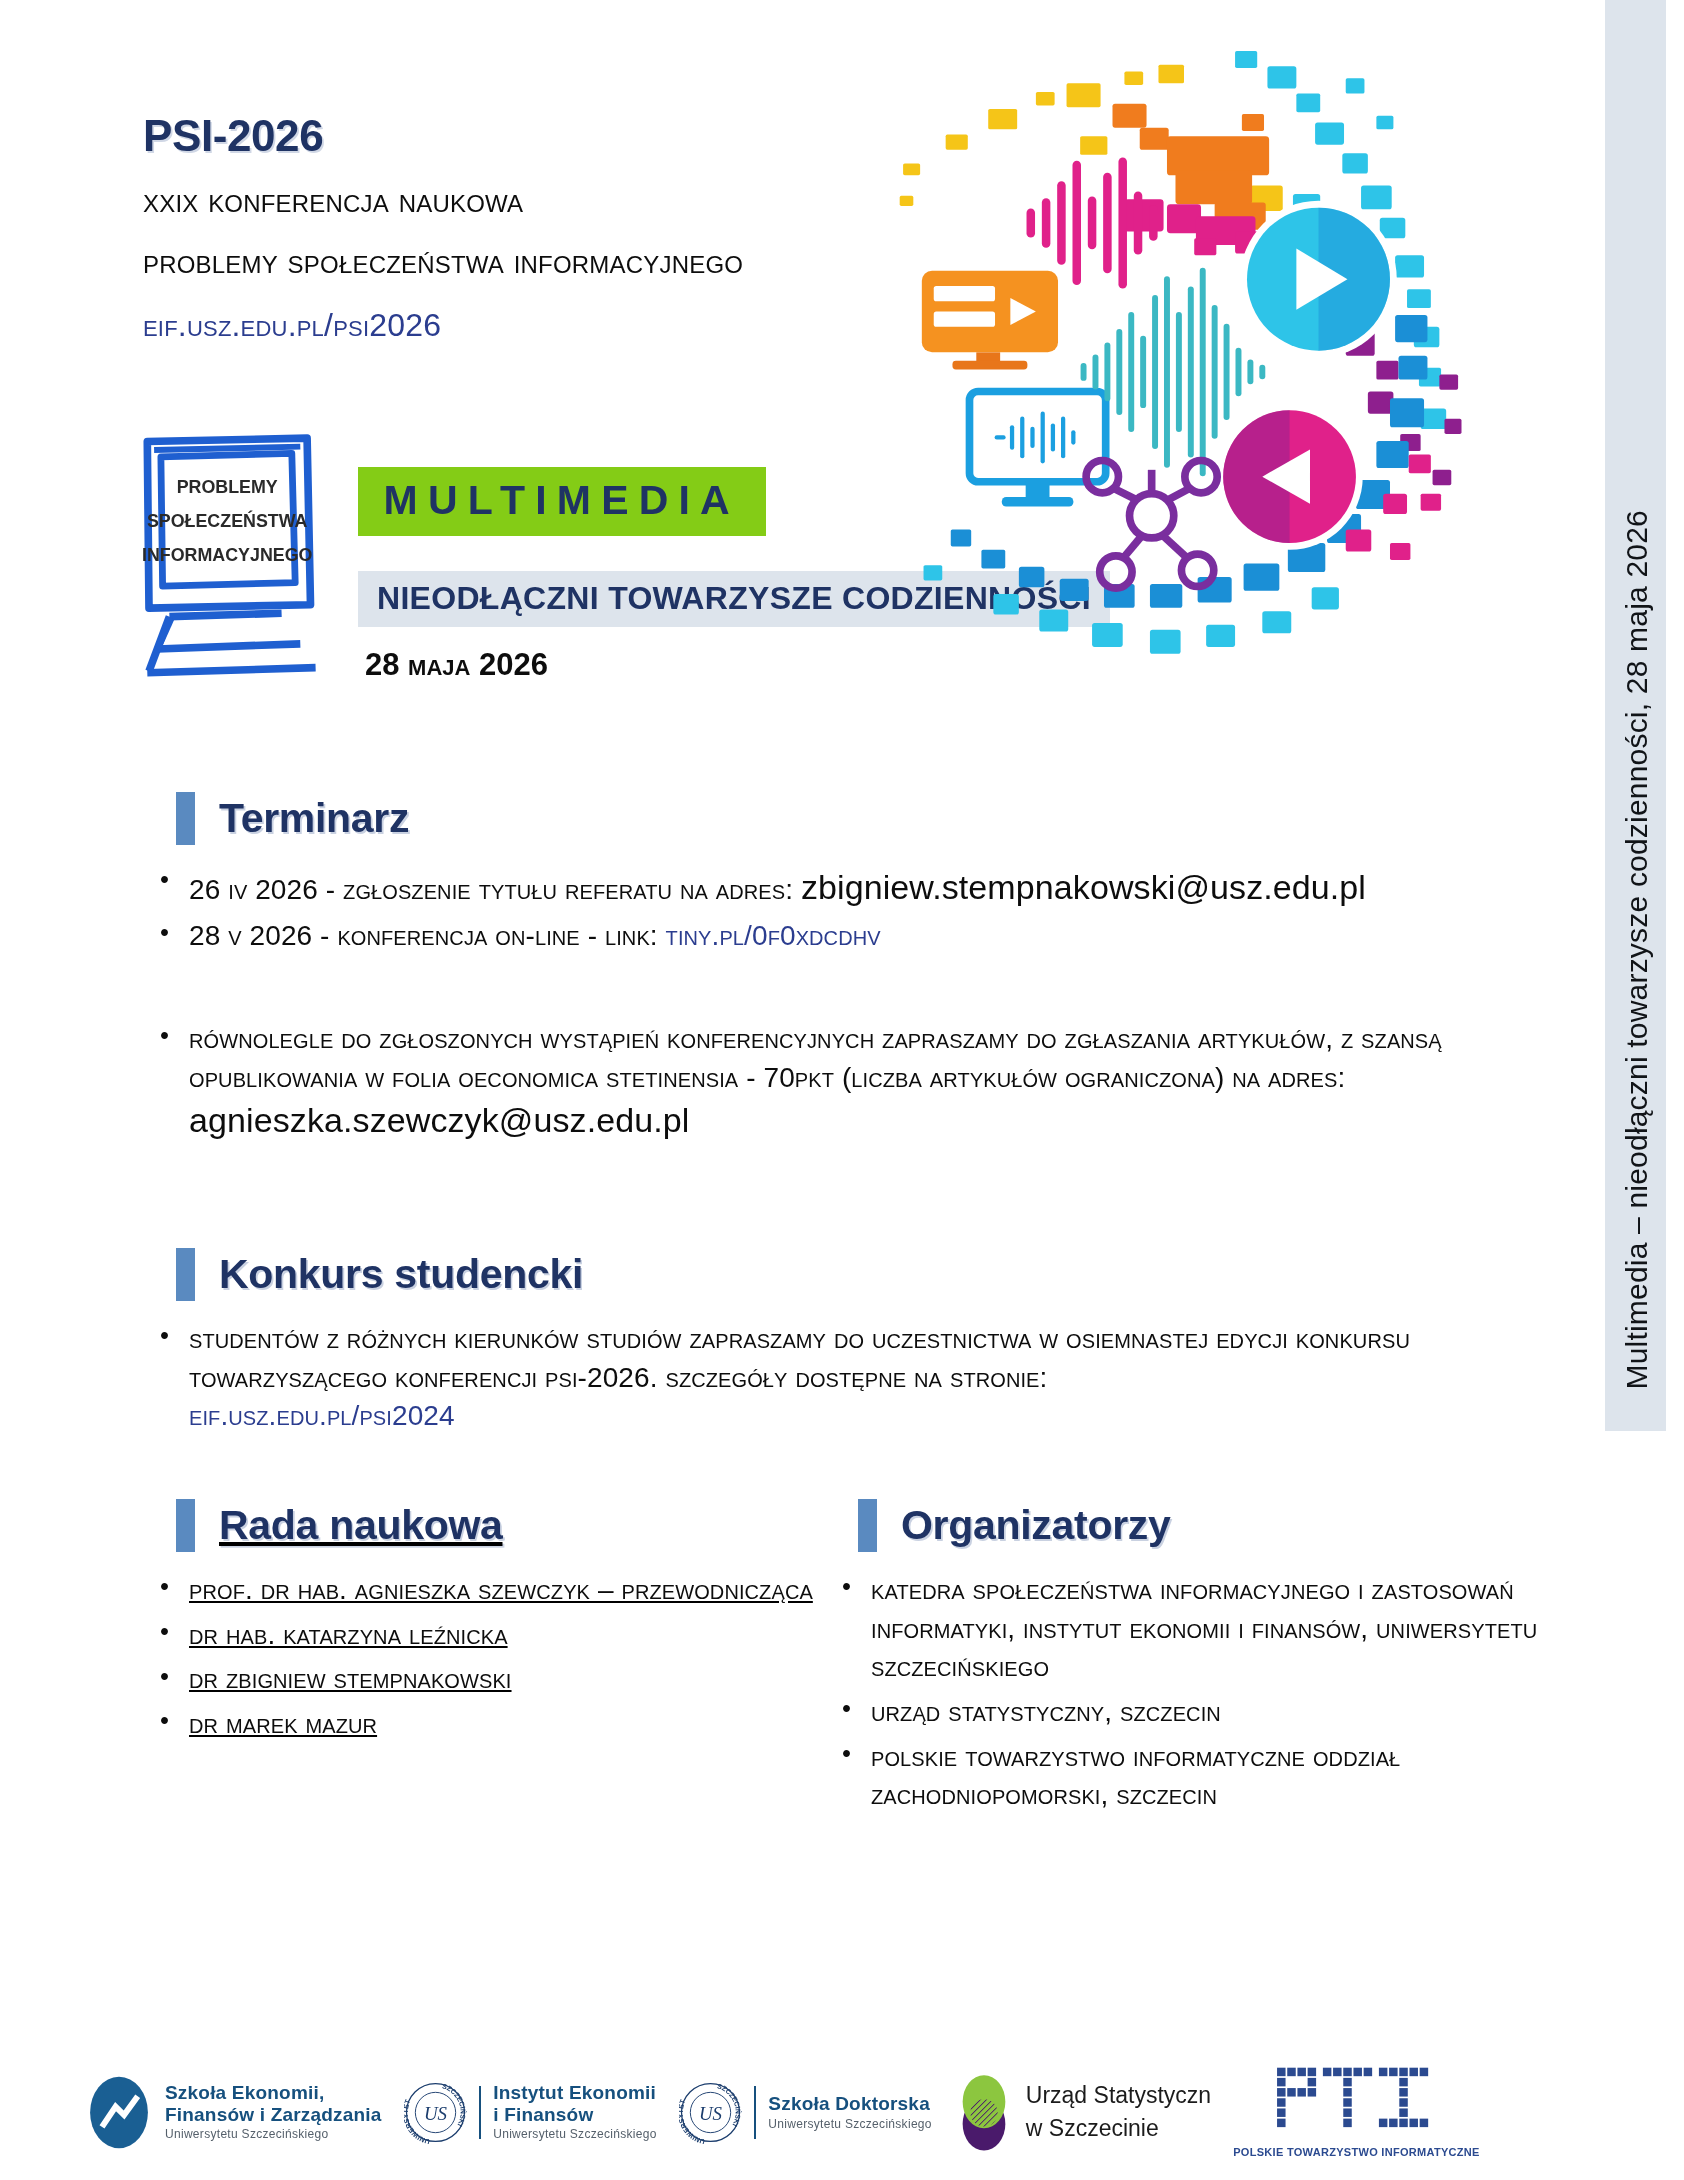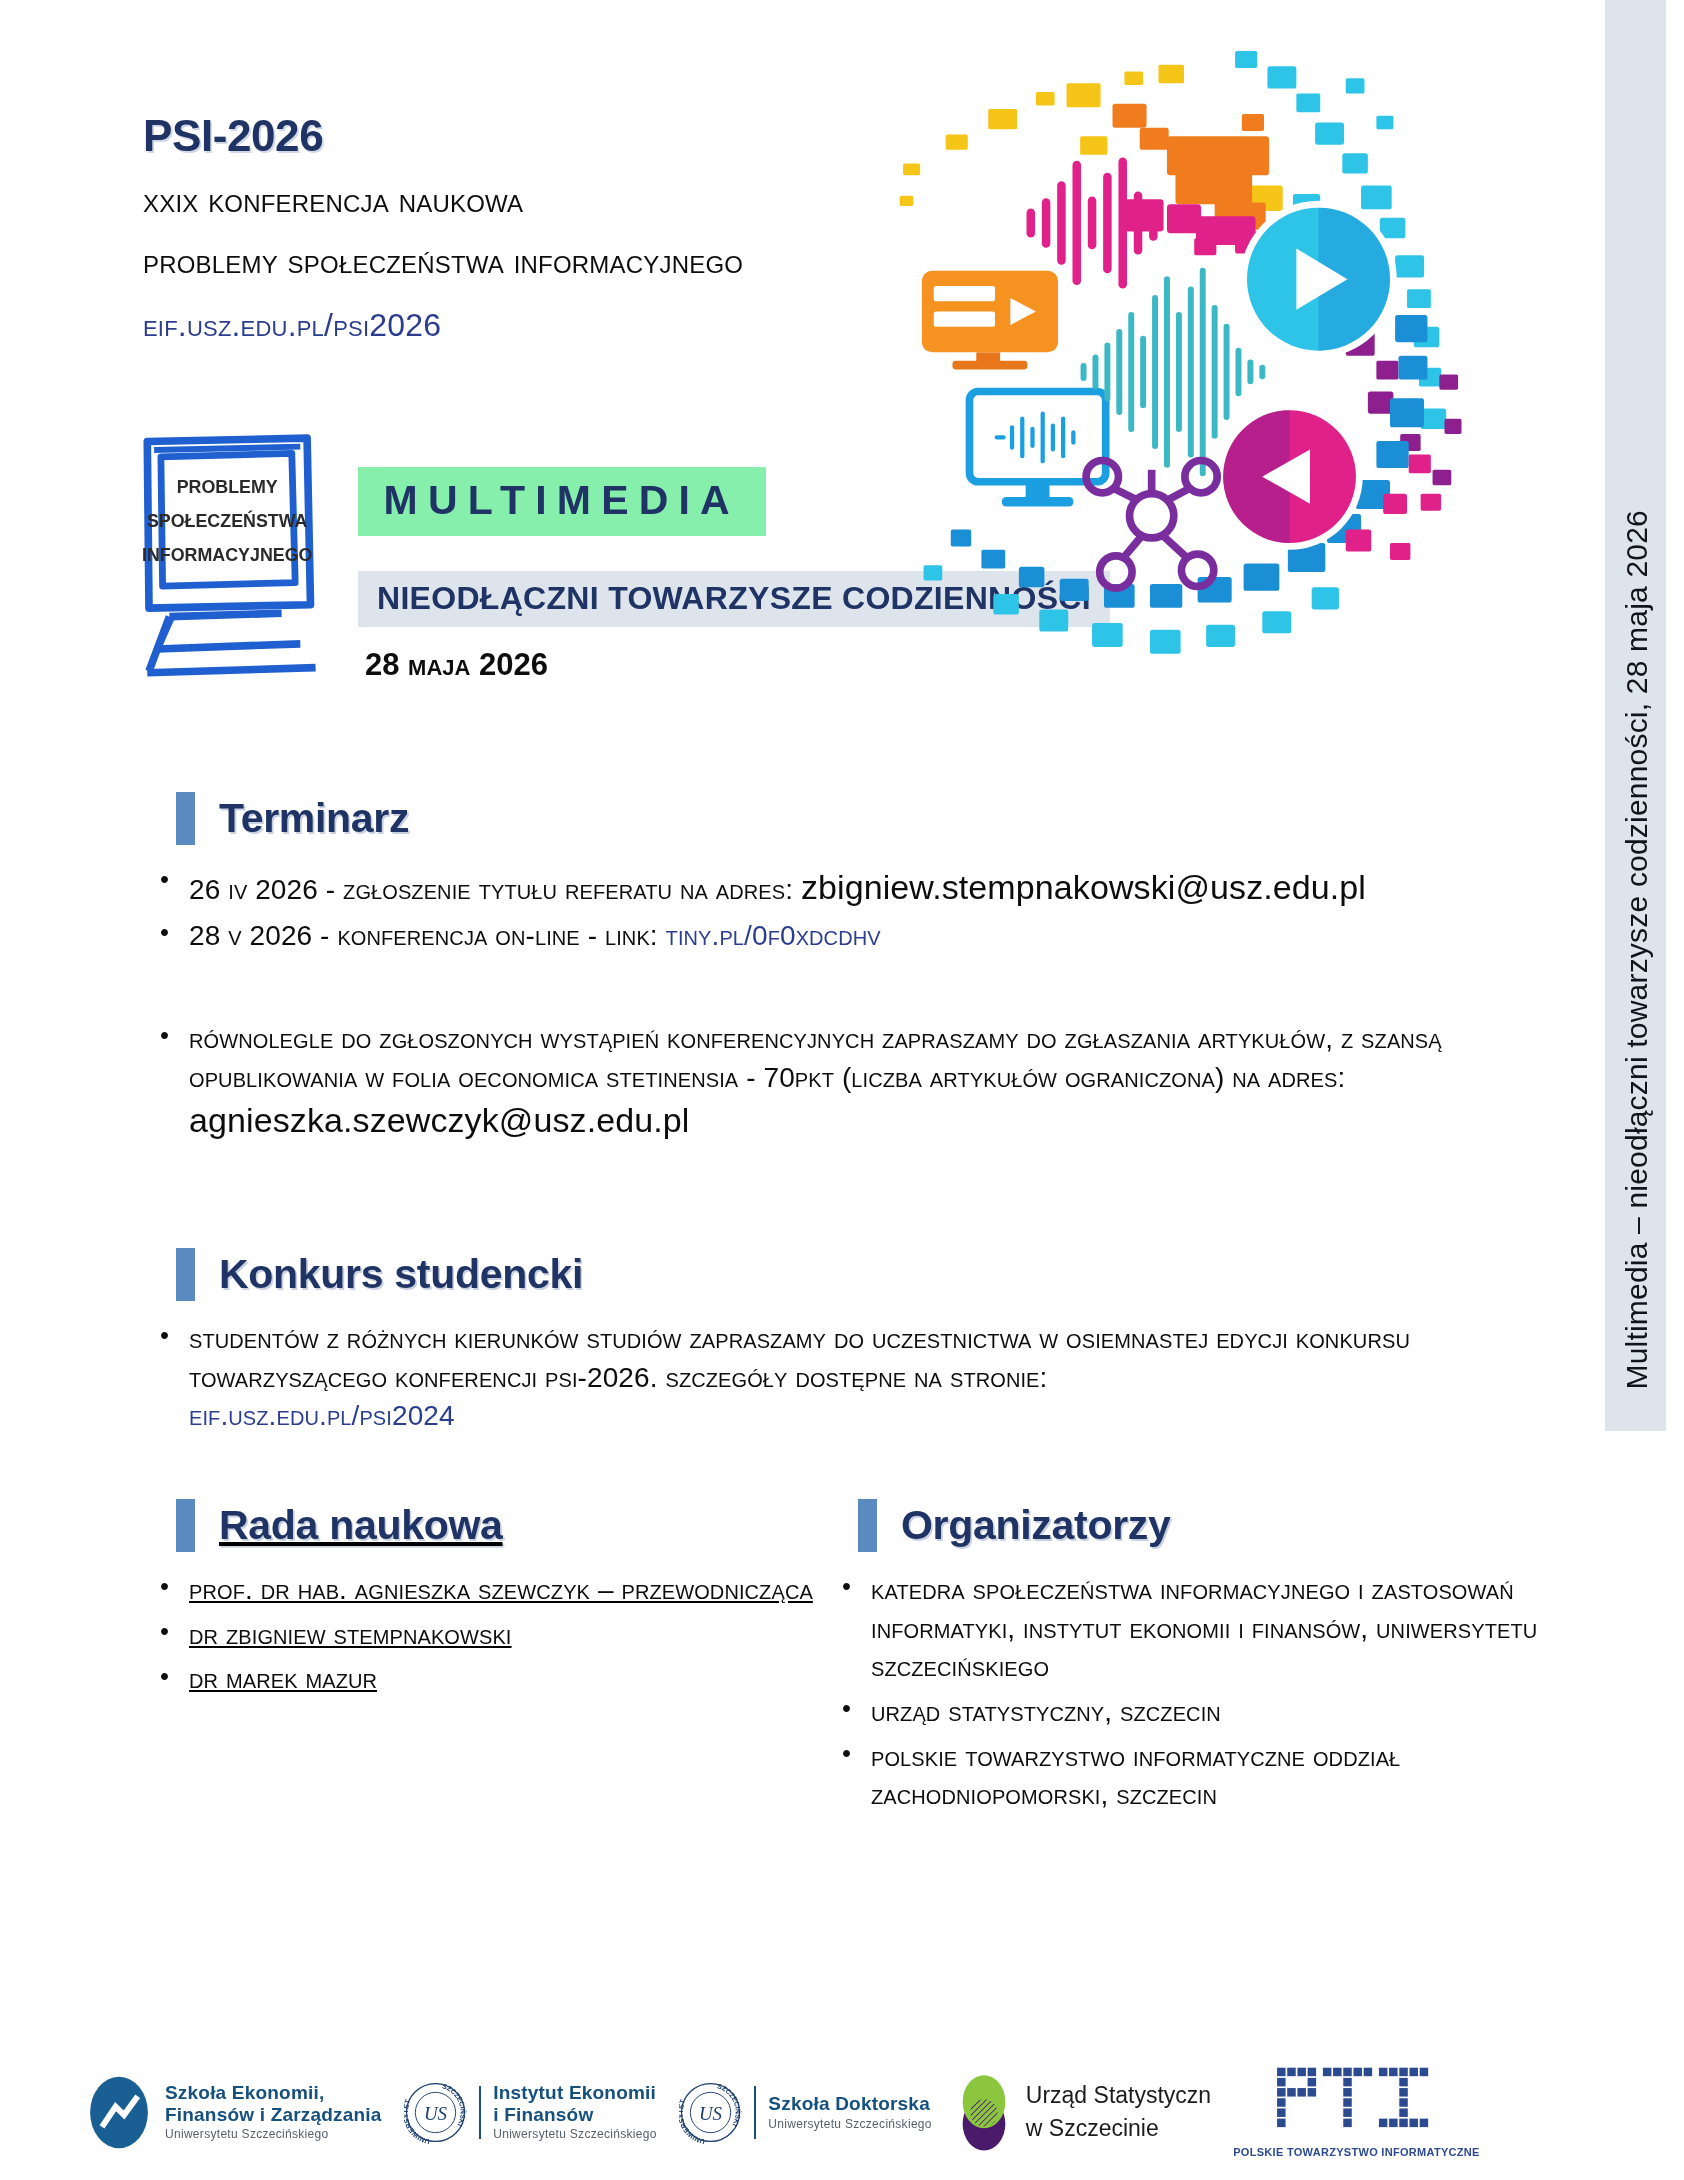"MULTIMEDIA" .mm-band { background: #86efac -> #84cc16 }
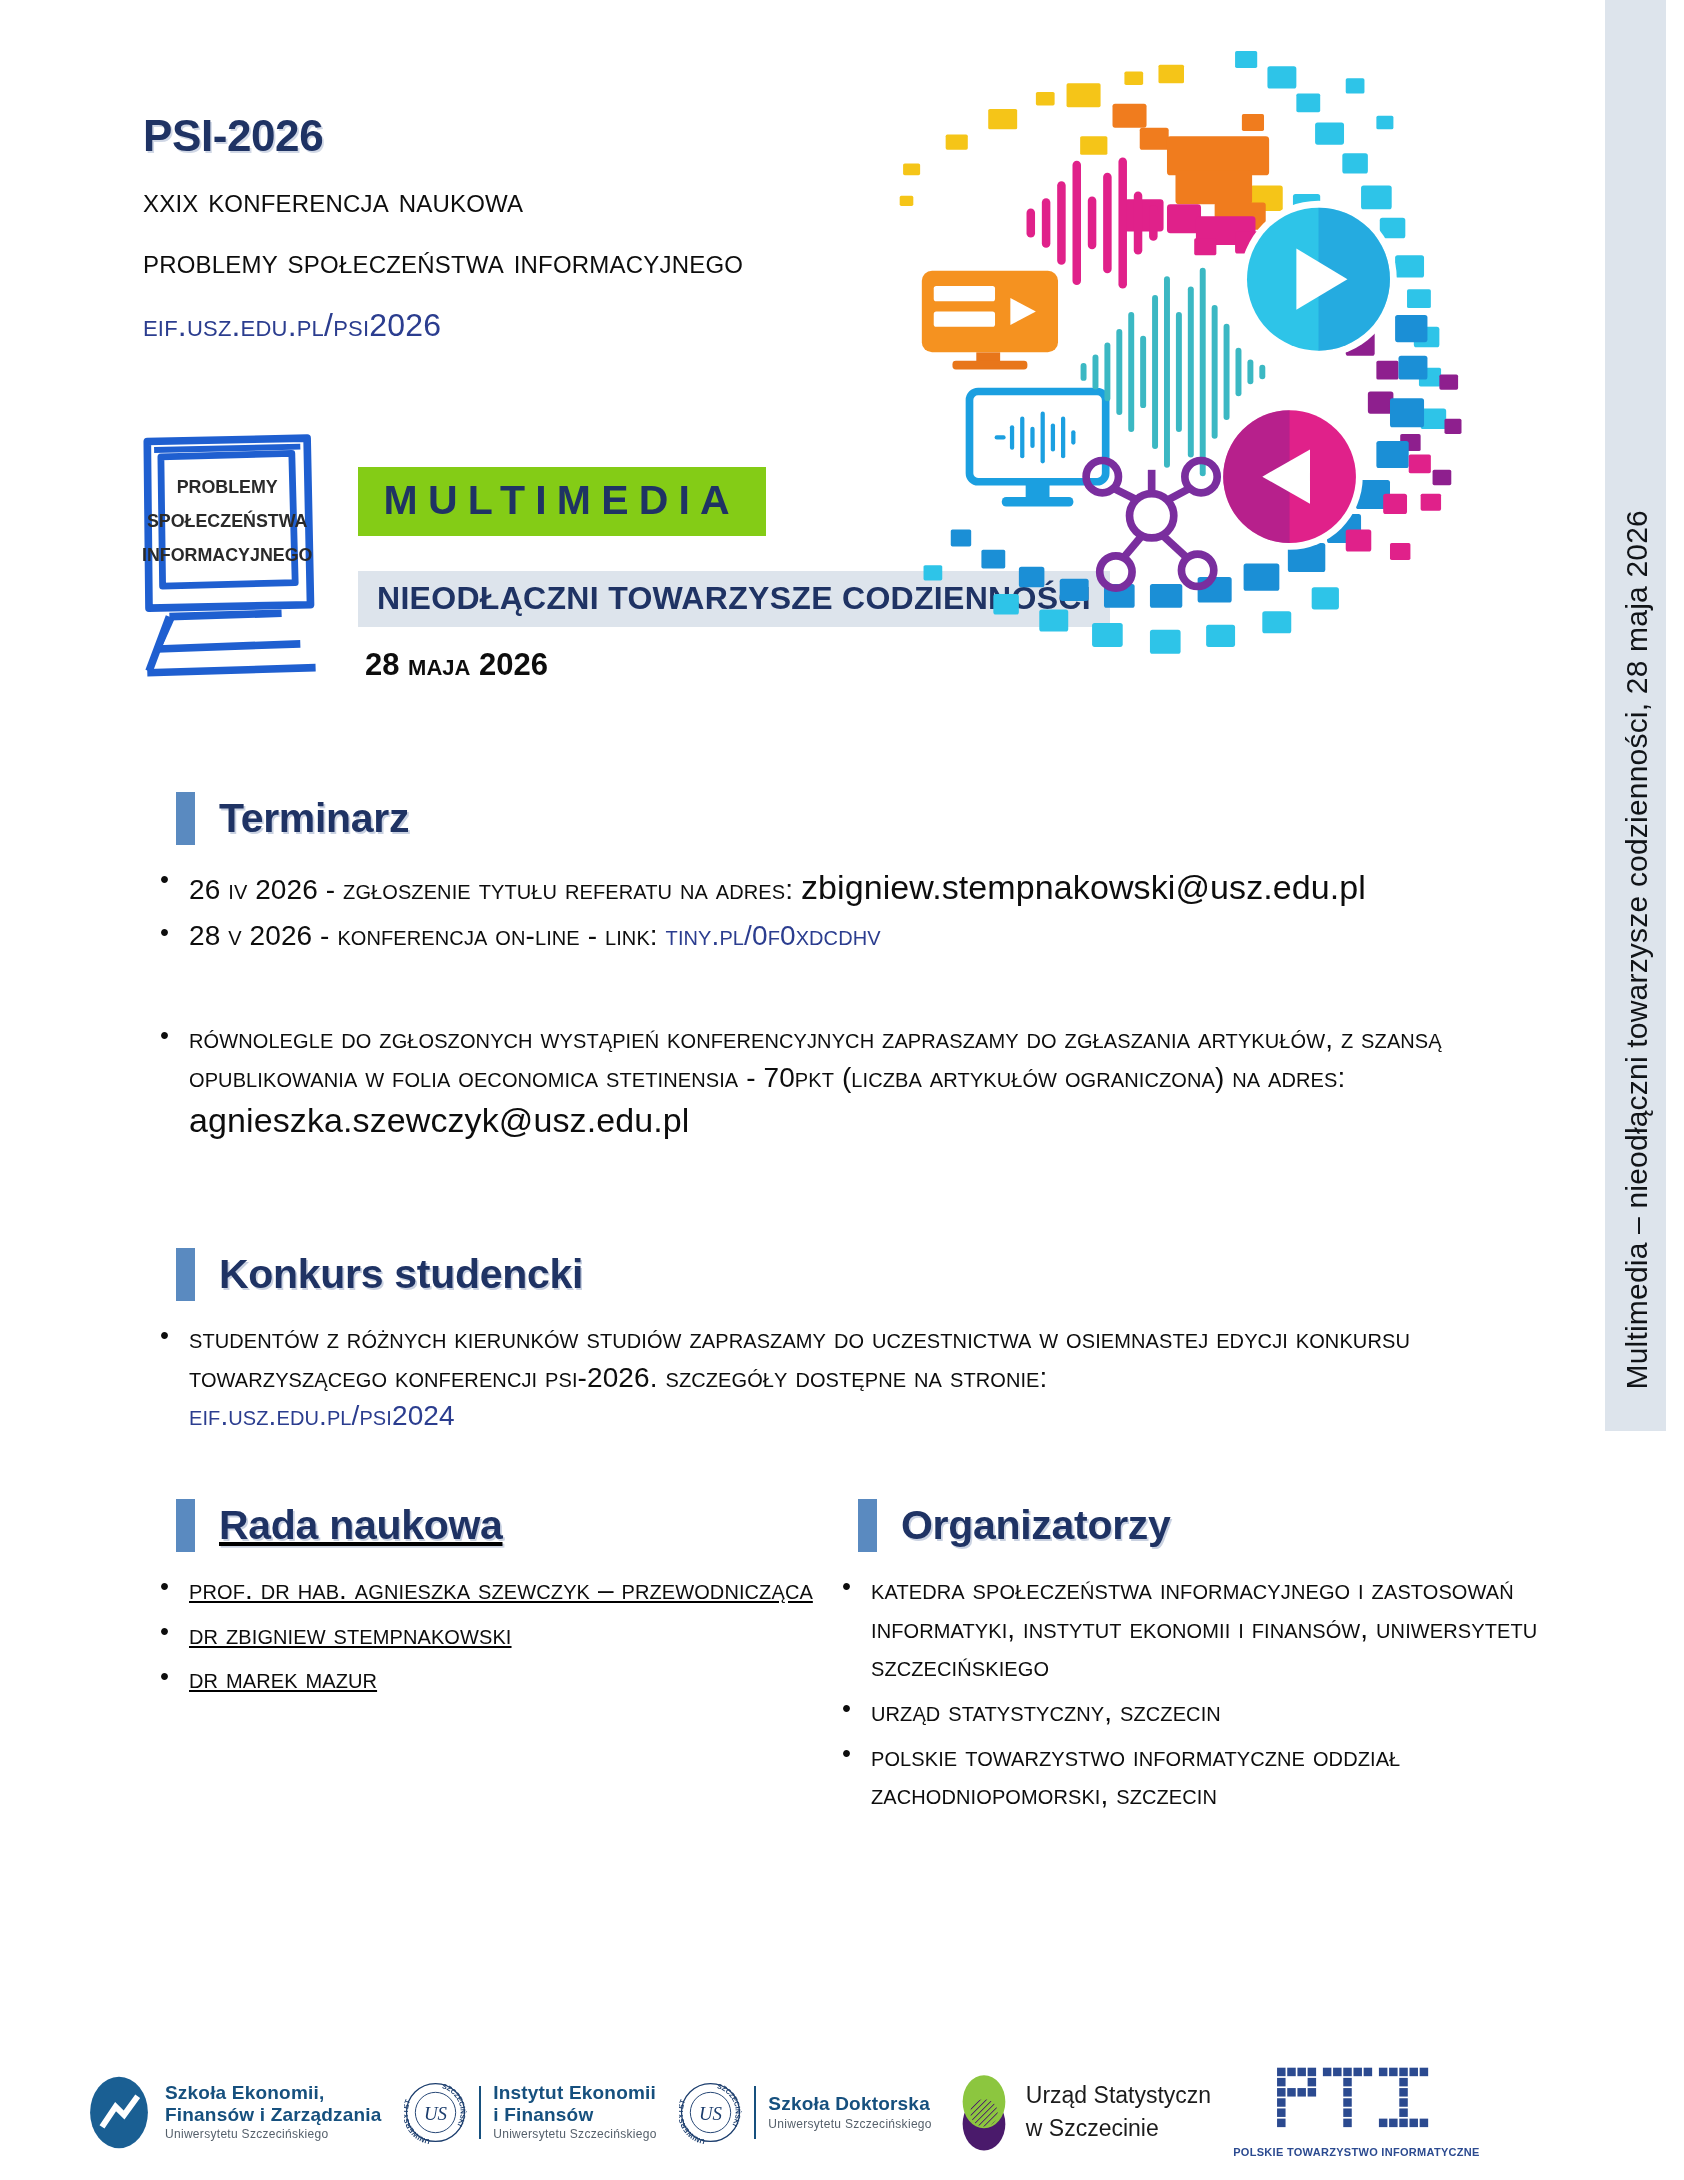"dr hab. katarzyna leźnicka" li { html: none -> <li>dr hab. Katarzyna Leźnicka</li> }
